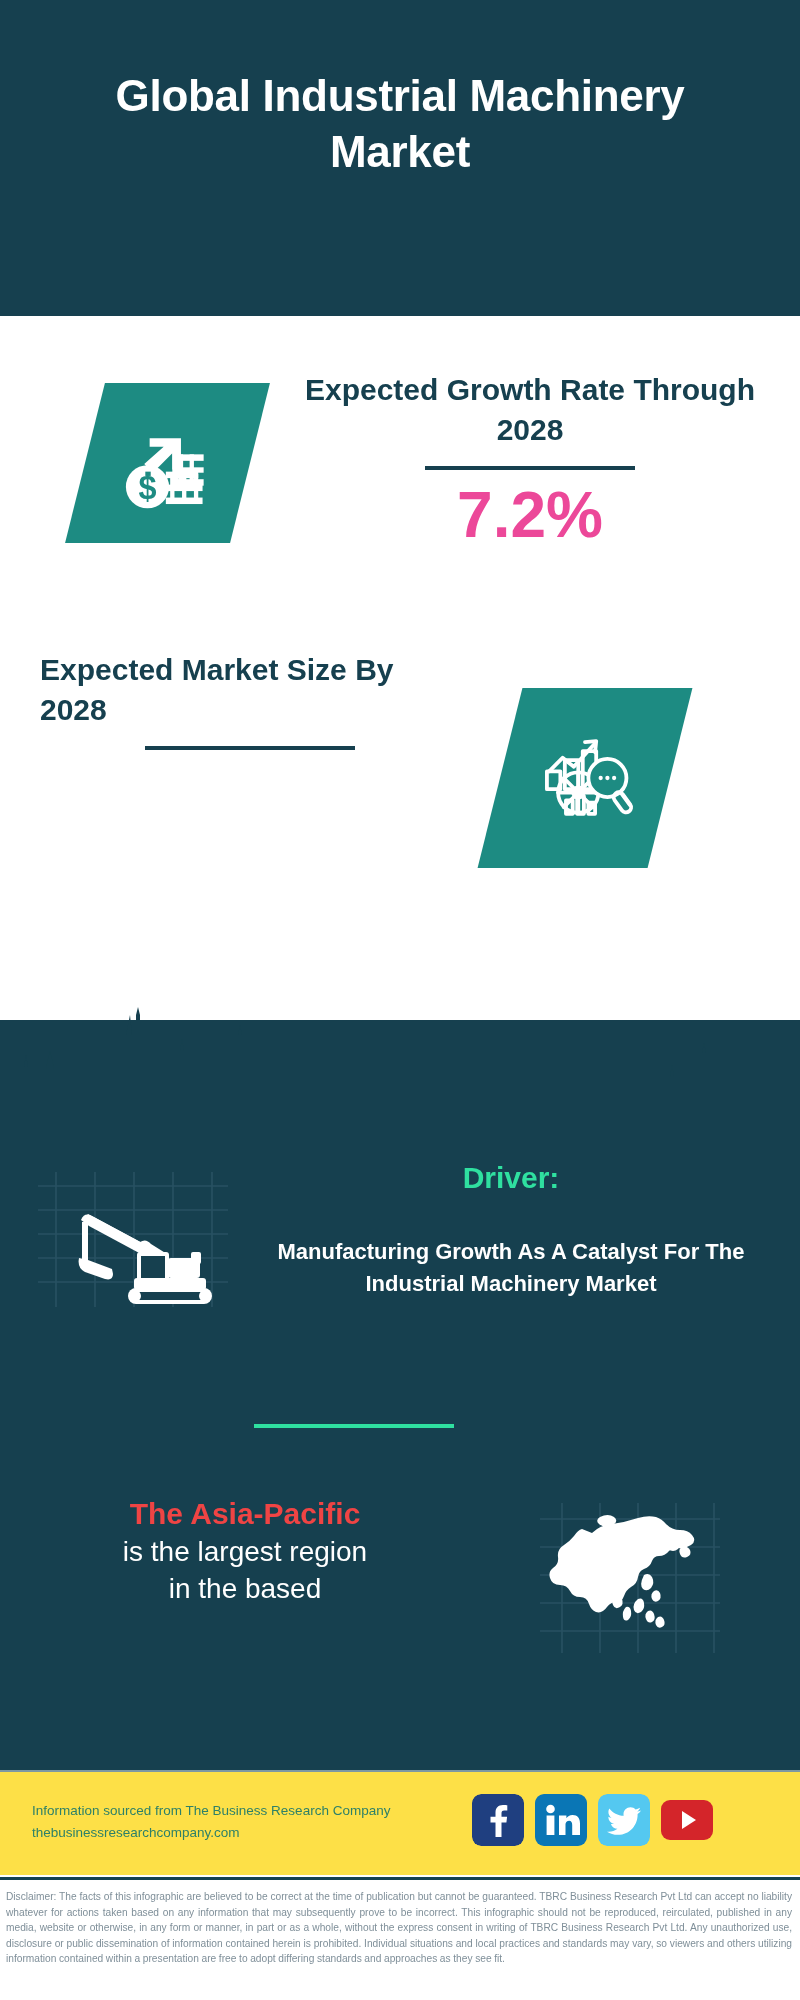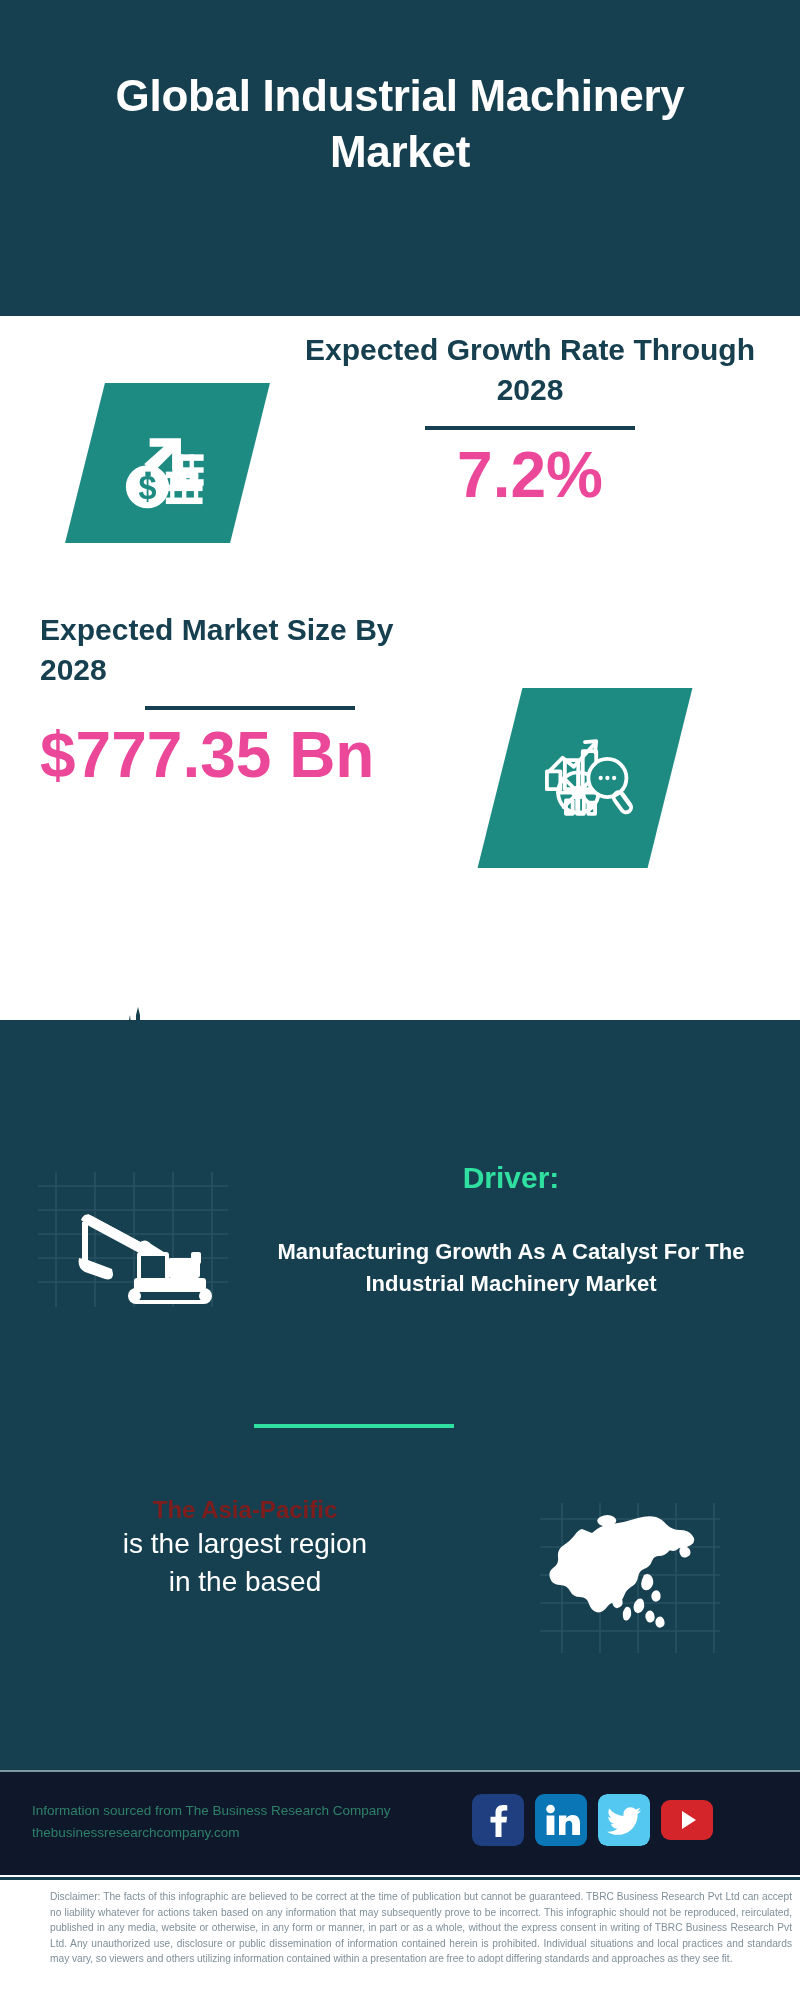"Expected Growth Rate Through 2028" .stat-label { margin-top: none -> 40px }
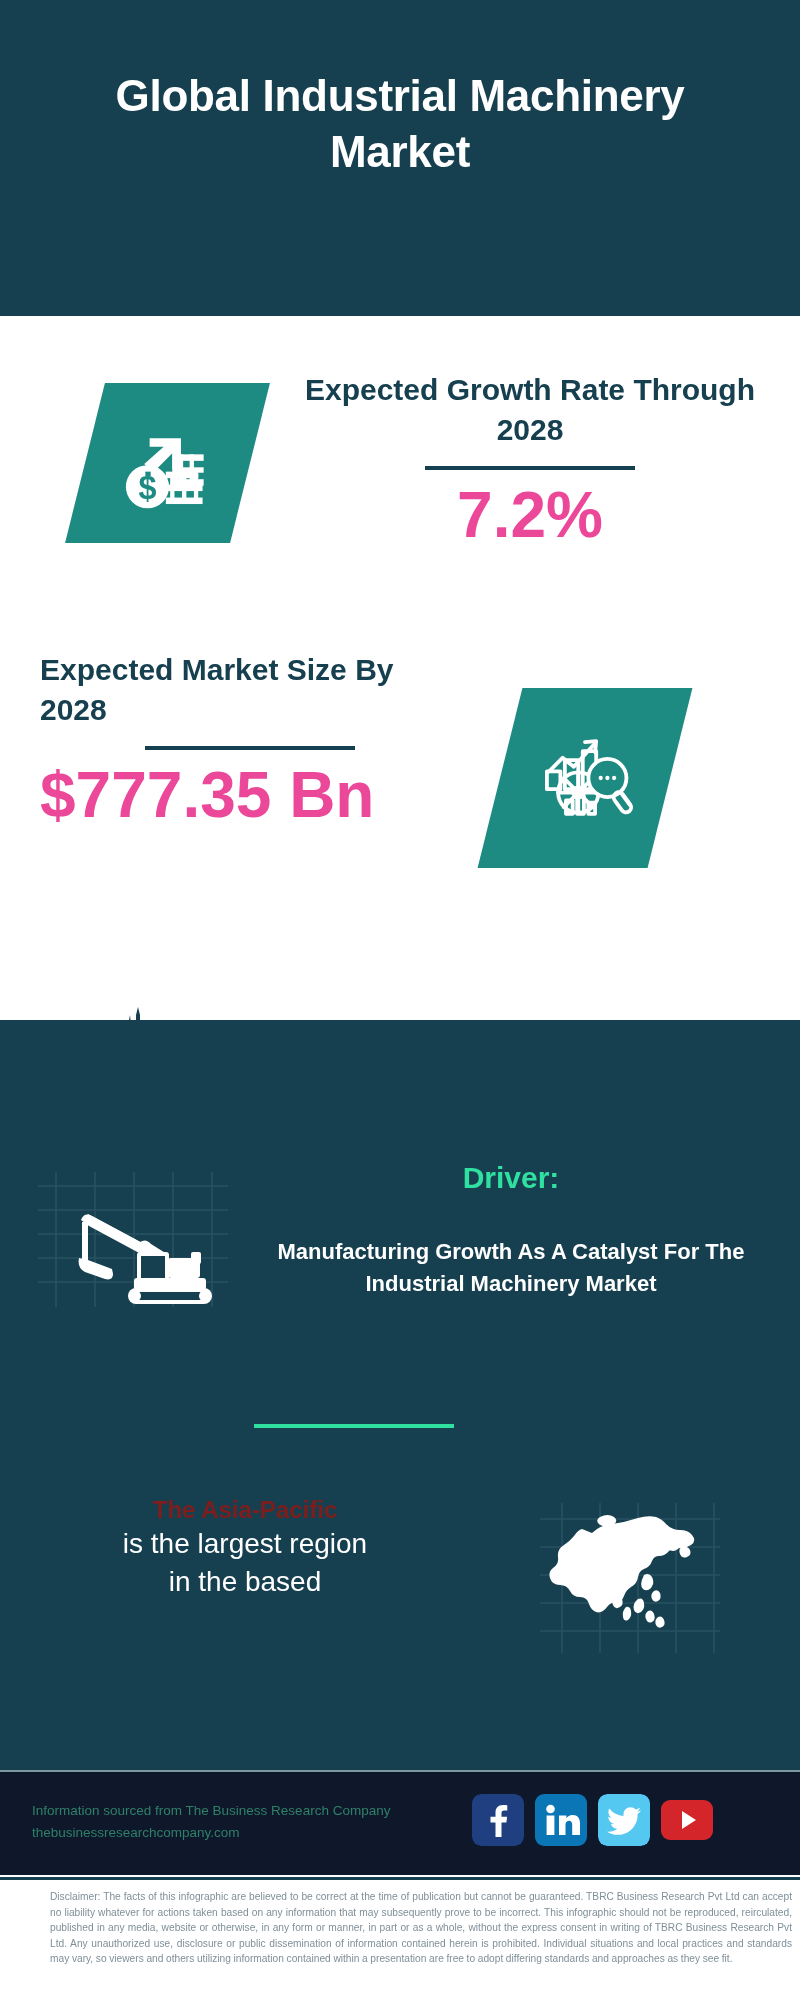"$777.35 Bn" div.stat-value { html: <div>$777.35 Bn</div> -> none }
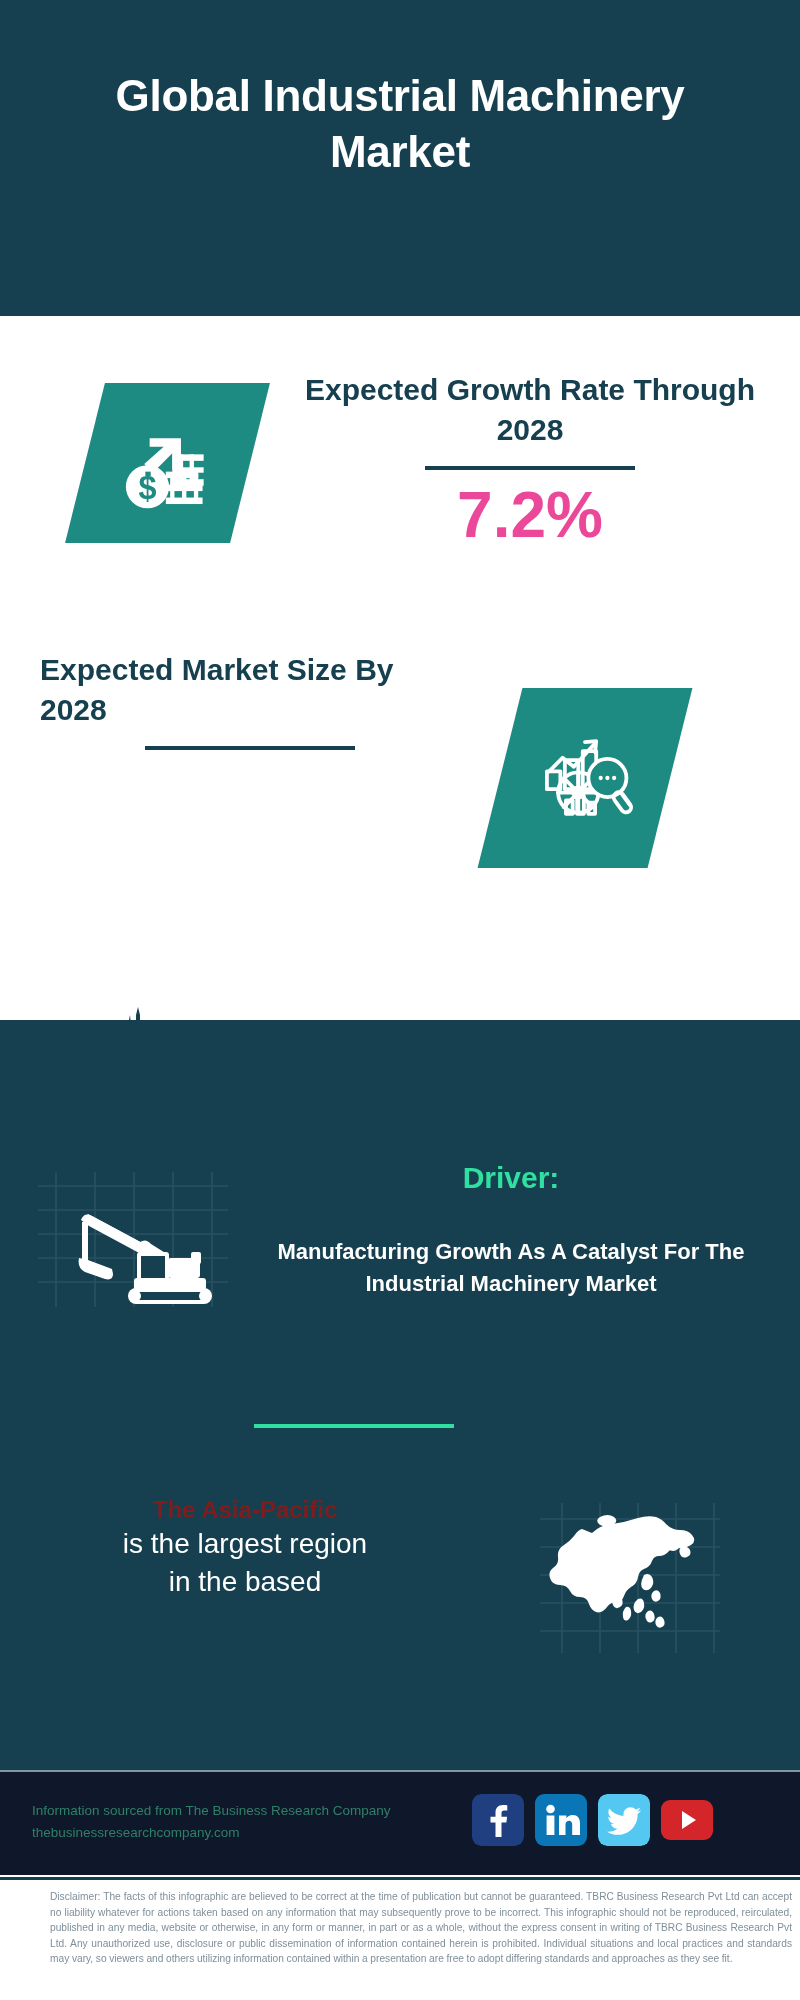"The Asia-Pacific" .region-head { color: #7f1d1d -> #ef4444; font-size: 24px -> 30px }
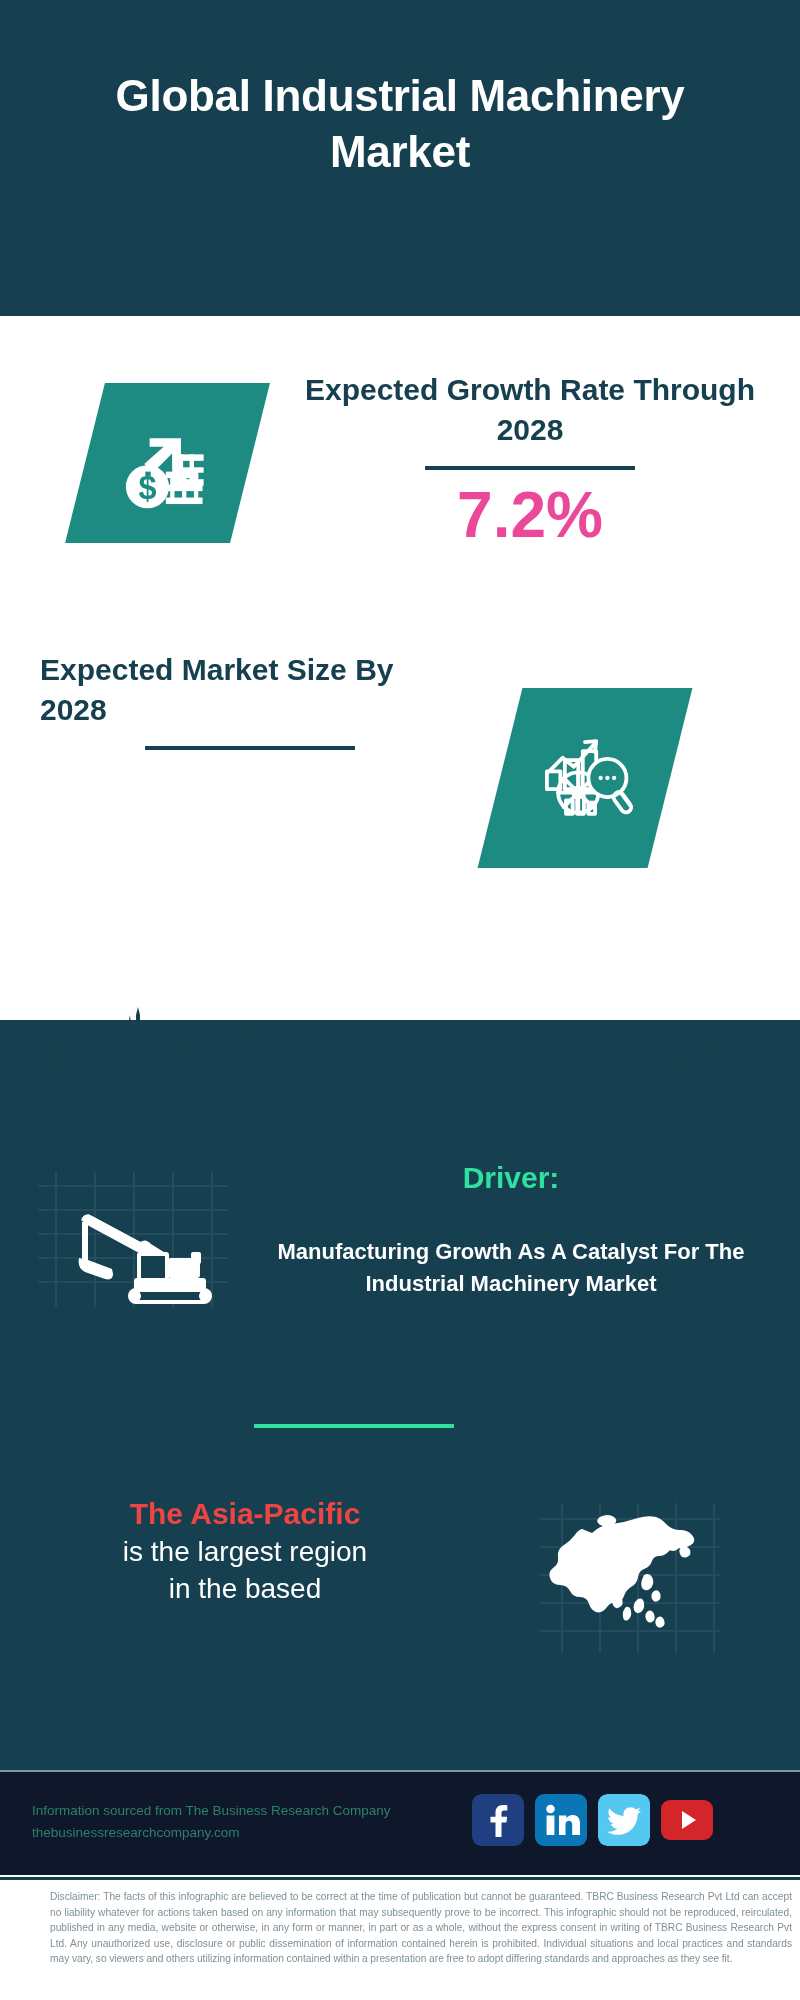"Information sourced from The Business" .footer { background: #0f172a -> #fde047 }
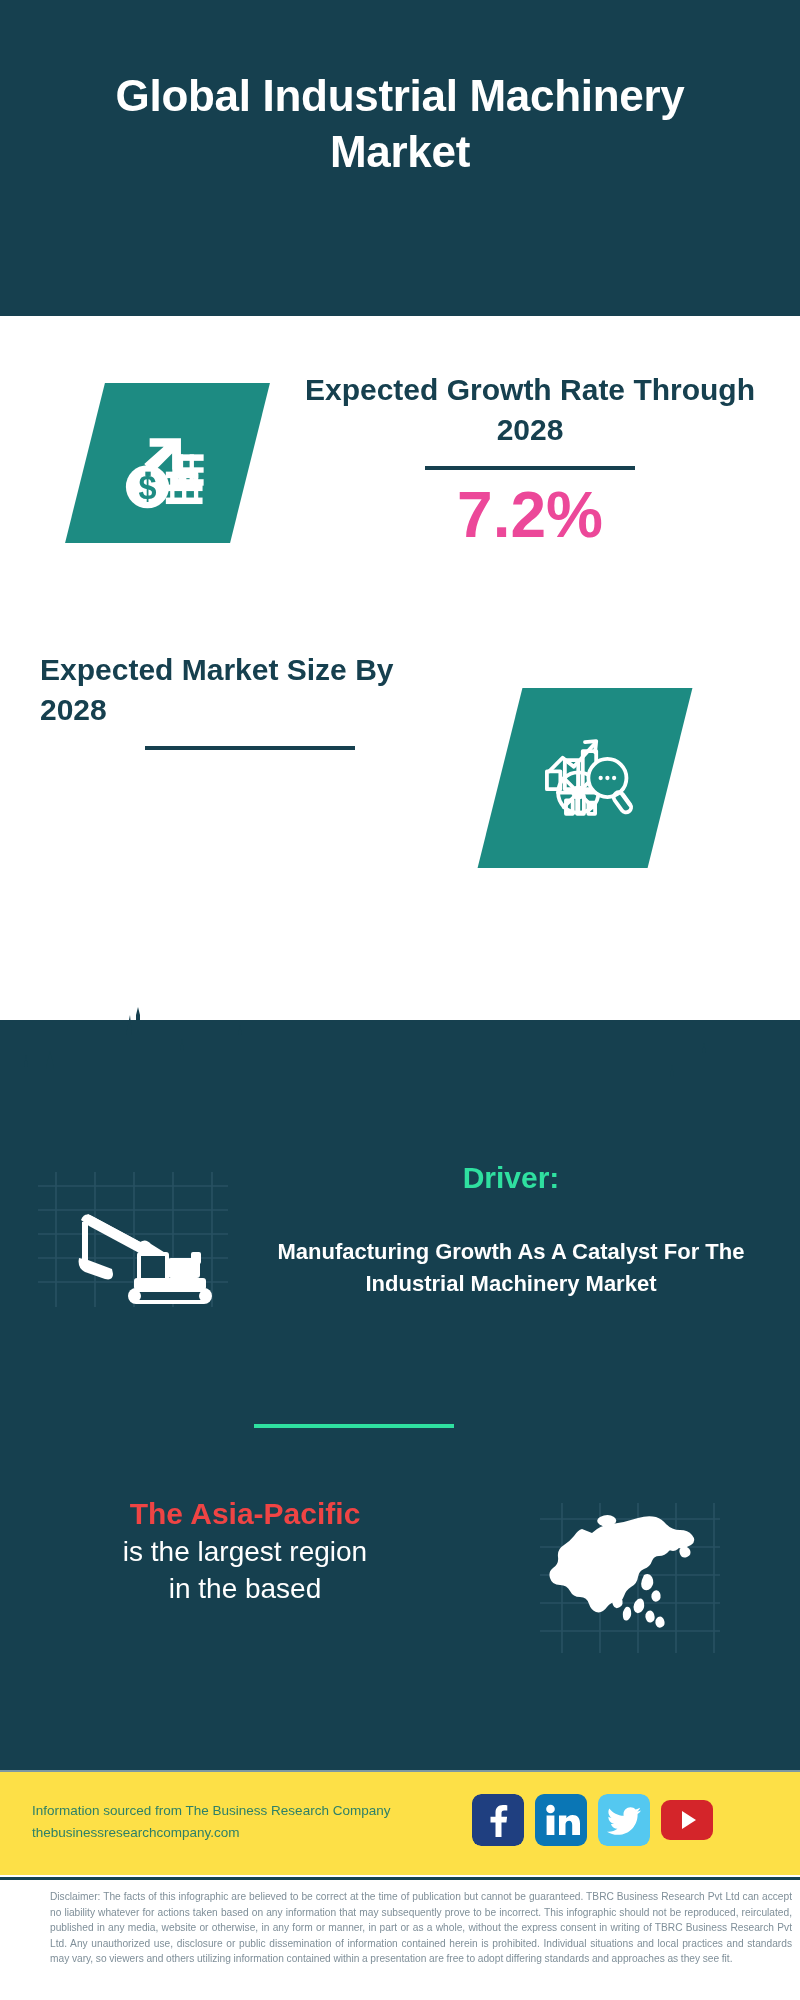"Disclaimer: The facts of this" .disclaimer p { margin-left: 44px -> none }
